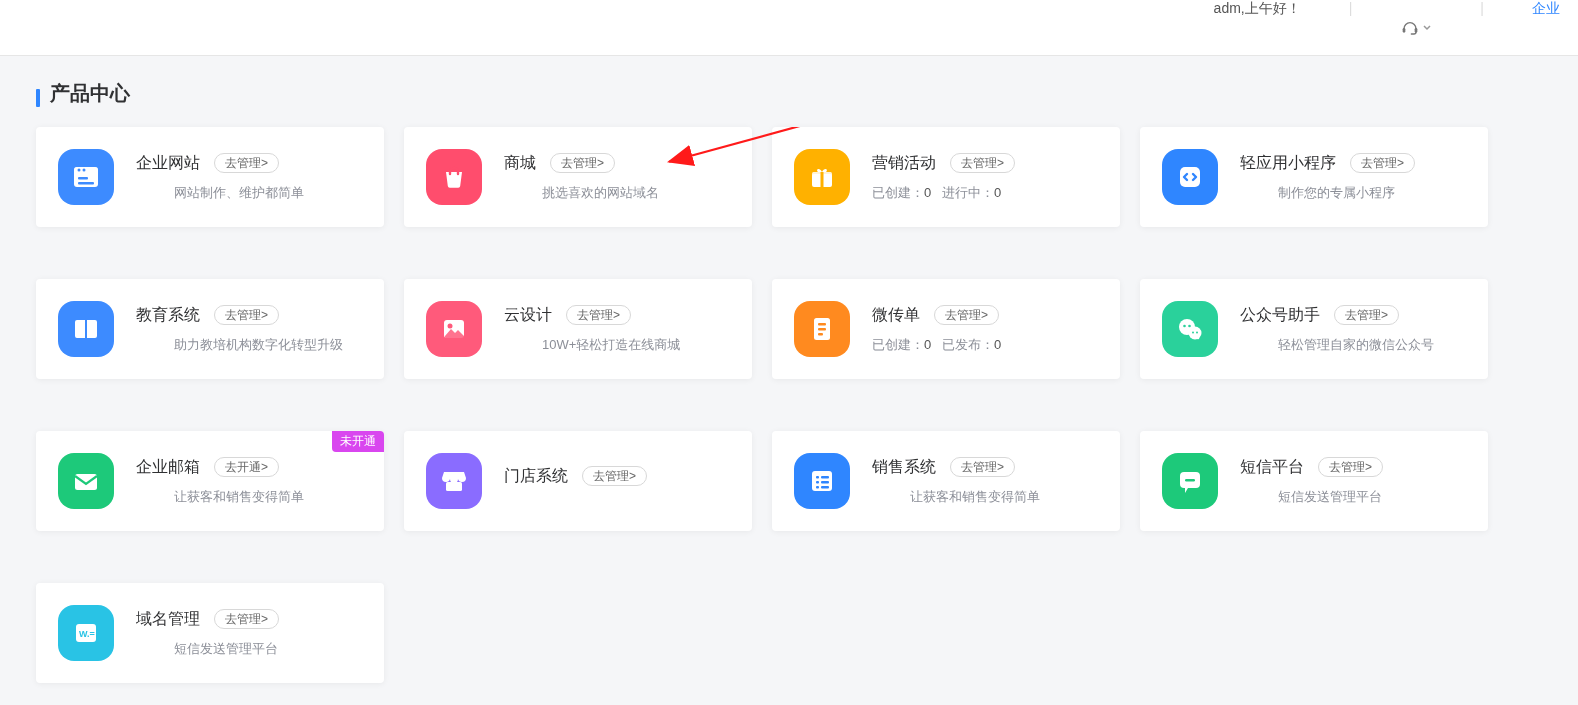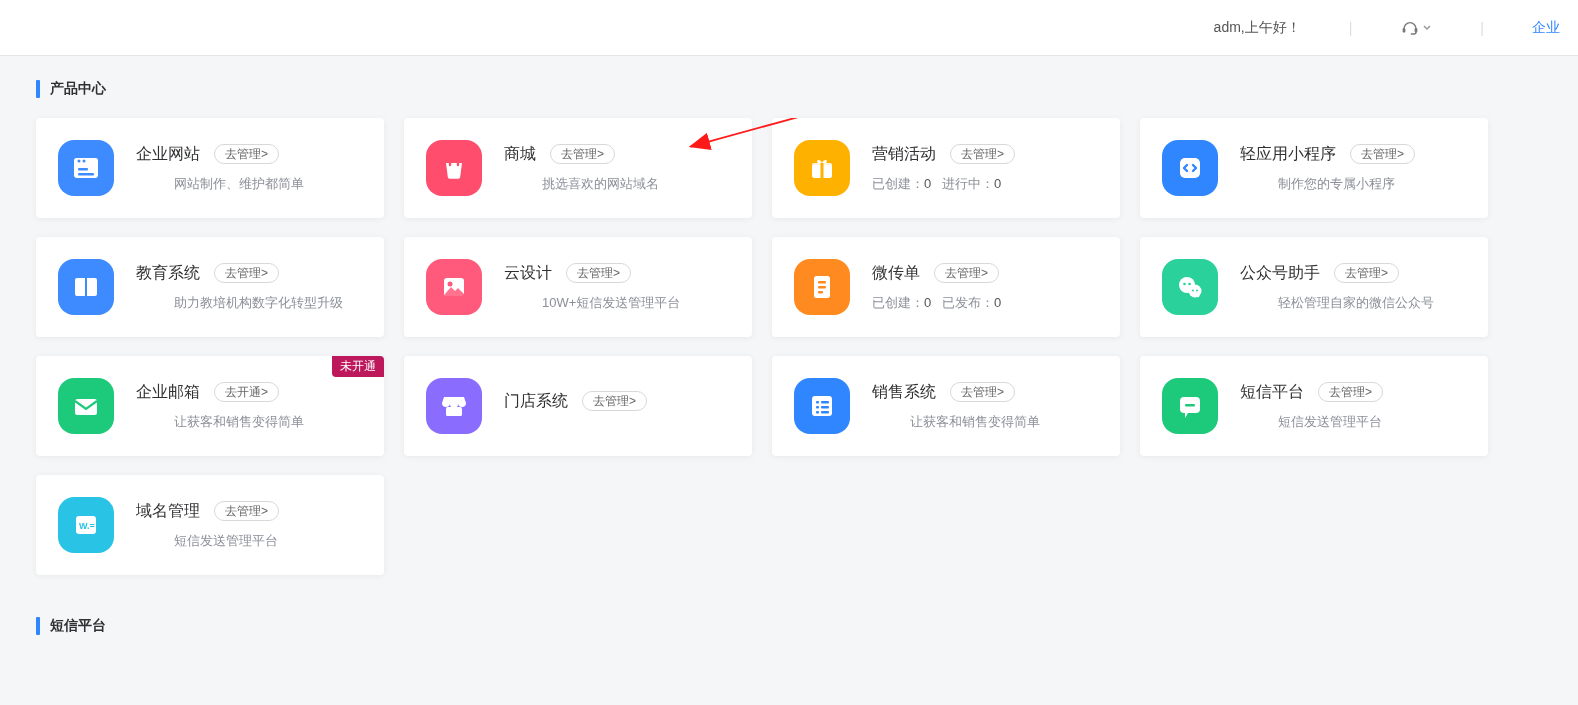"adm,上午好！" .topbar { align-items: center -> none }
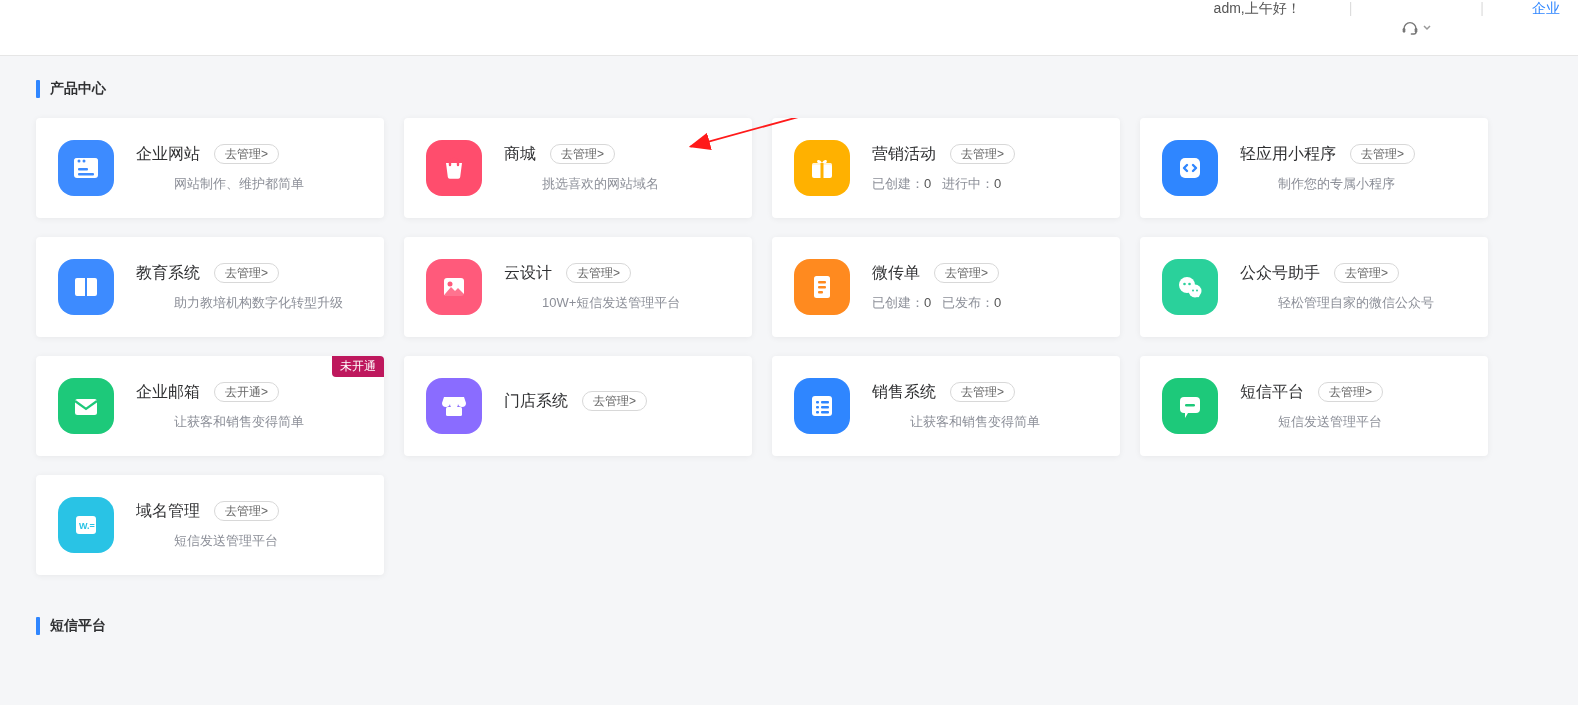"产品中心" .section-title { align-items: flex-start -> flex-end; font-size: 14px -> 20px }
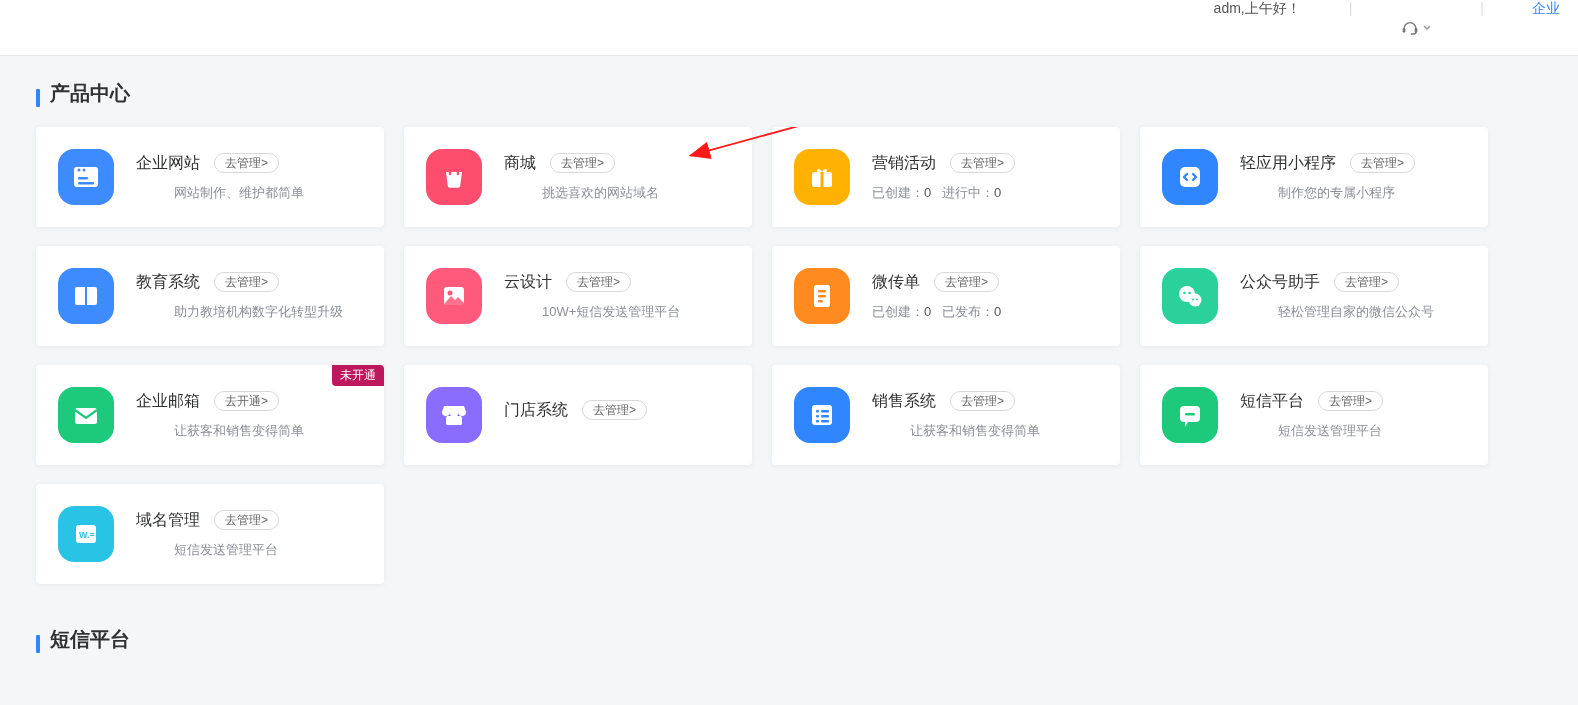"企业网站" .grid { gap: 19px 20px -> 52px 20px }
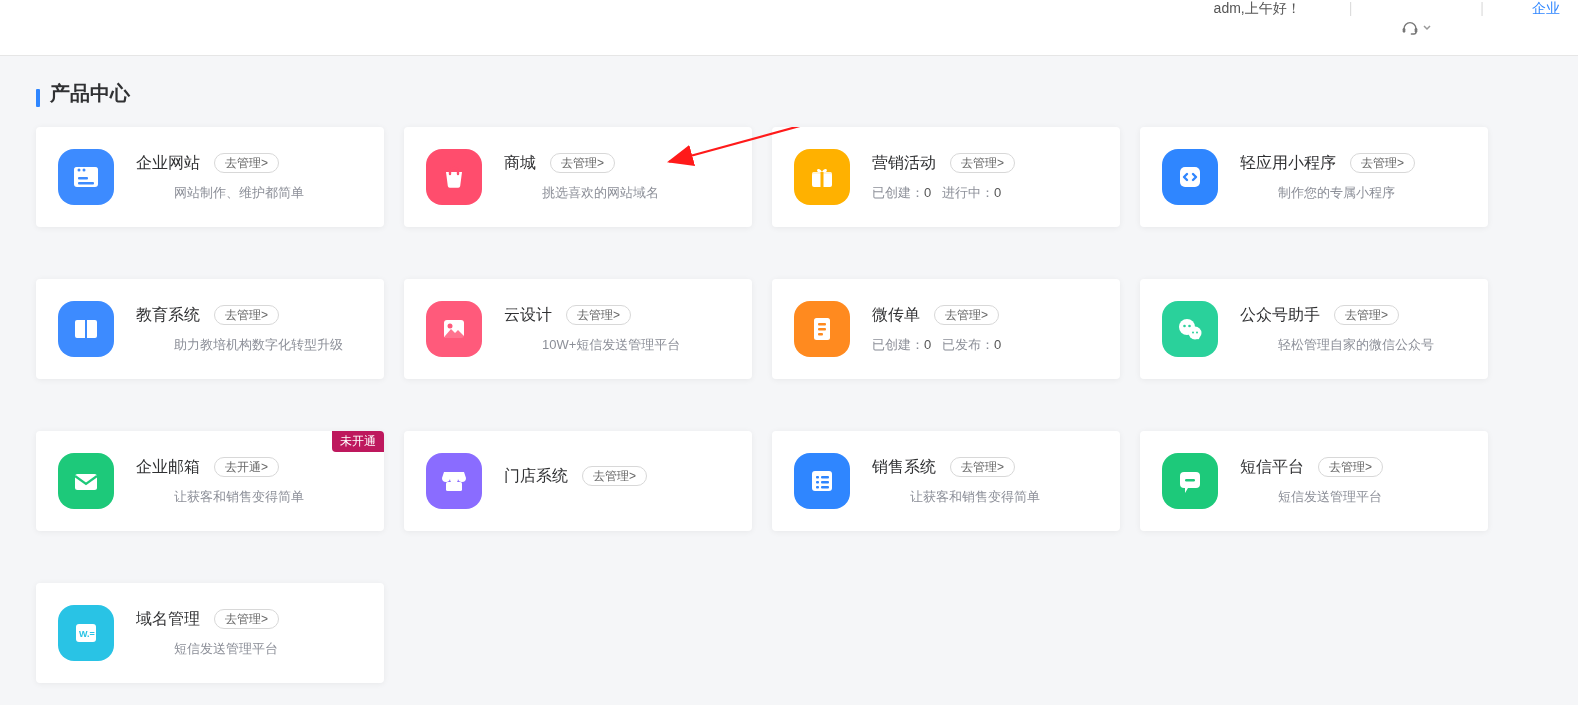"10W+短信发送管理平台" div.card-sub { text: 10W+短信发送管理平台 -> 10W+轻松打造在线商城 }
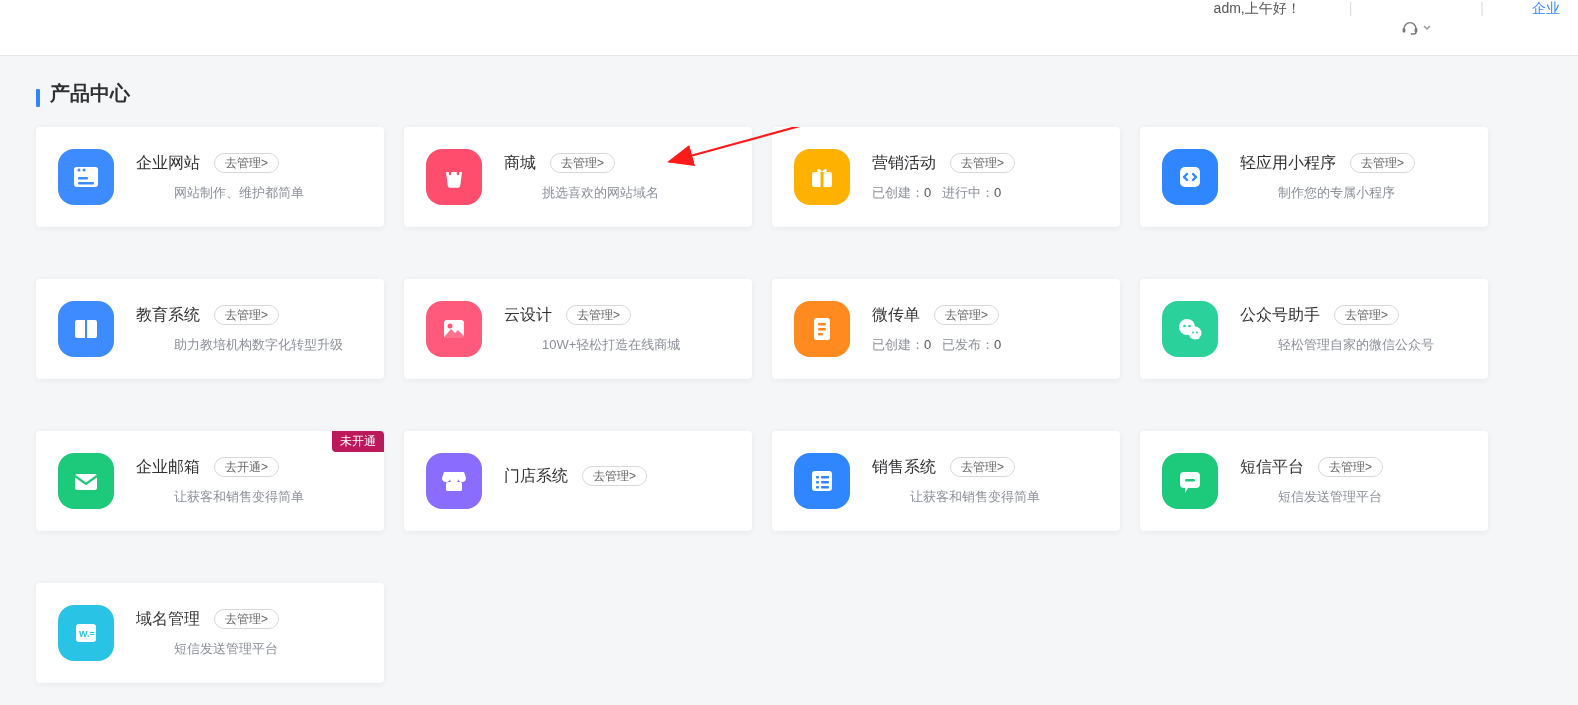"未开通" .badge { background: #be185d -> #d946ef }
